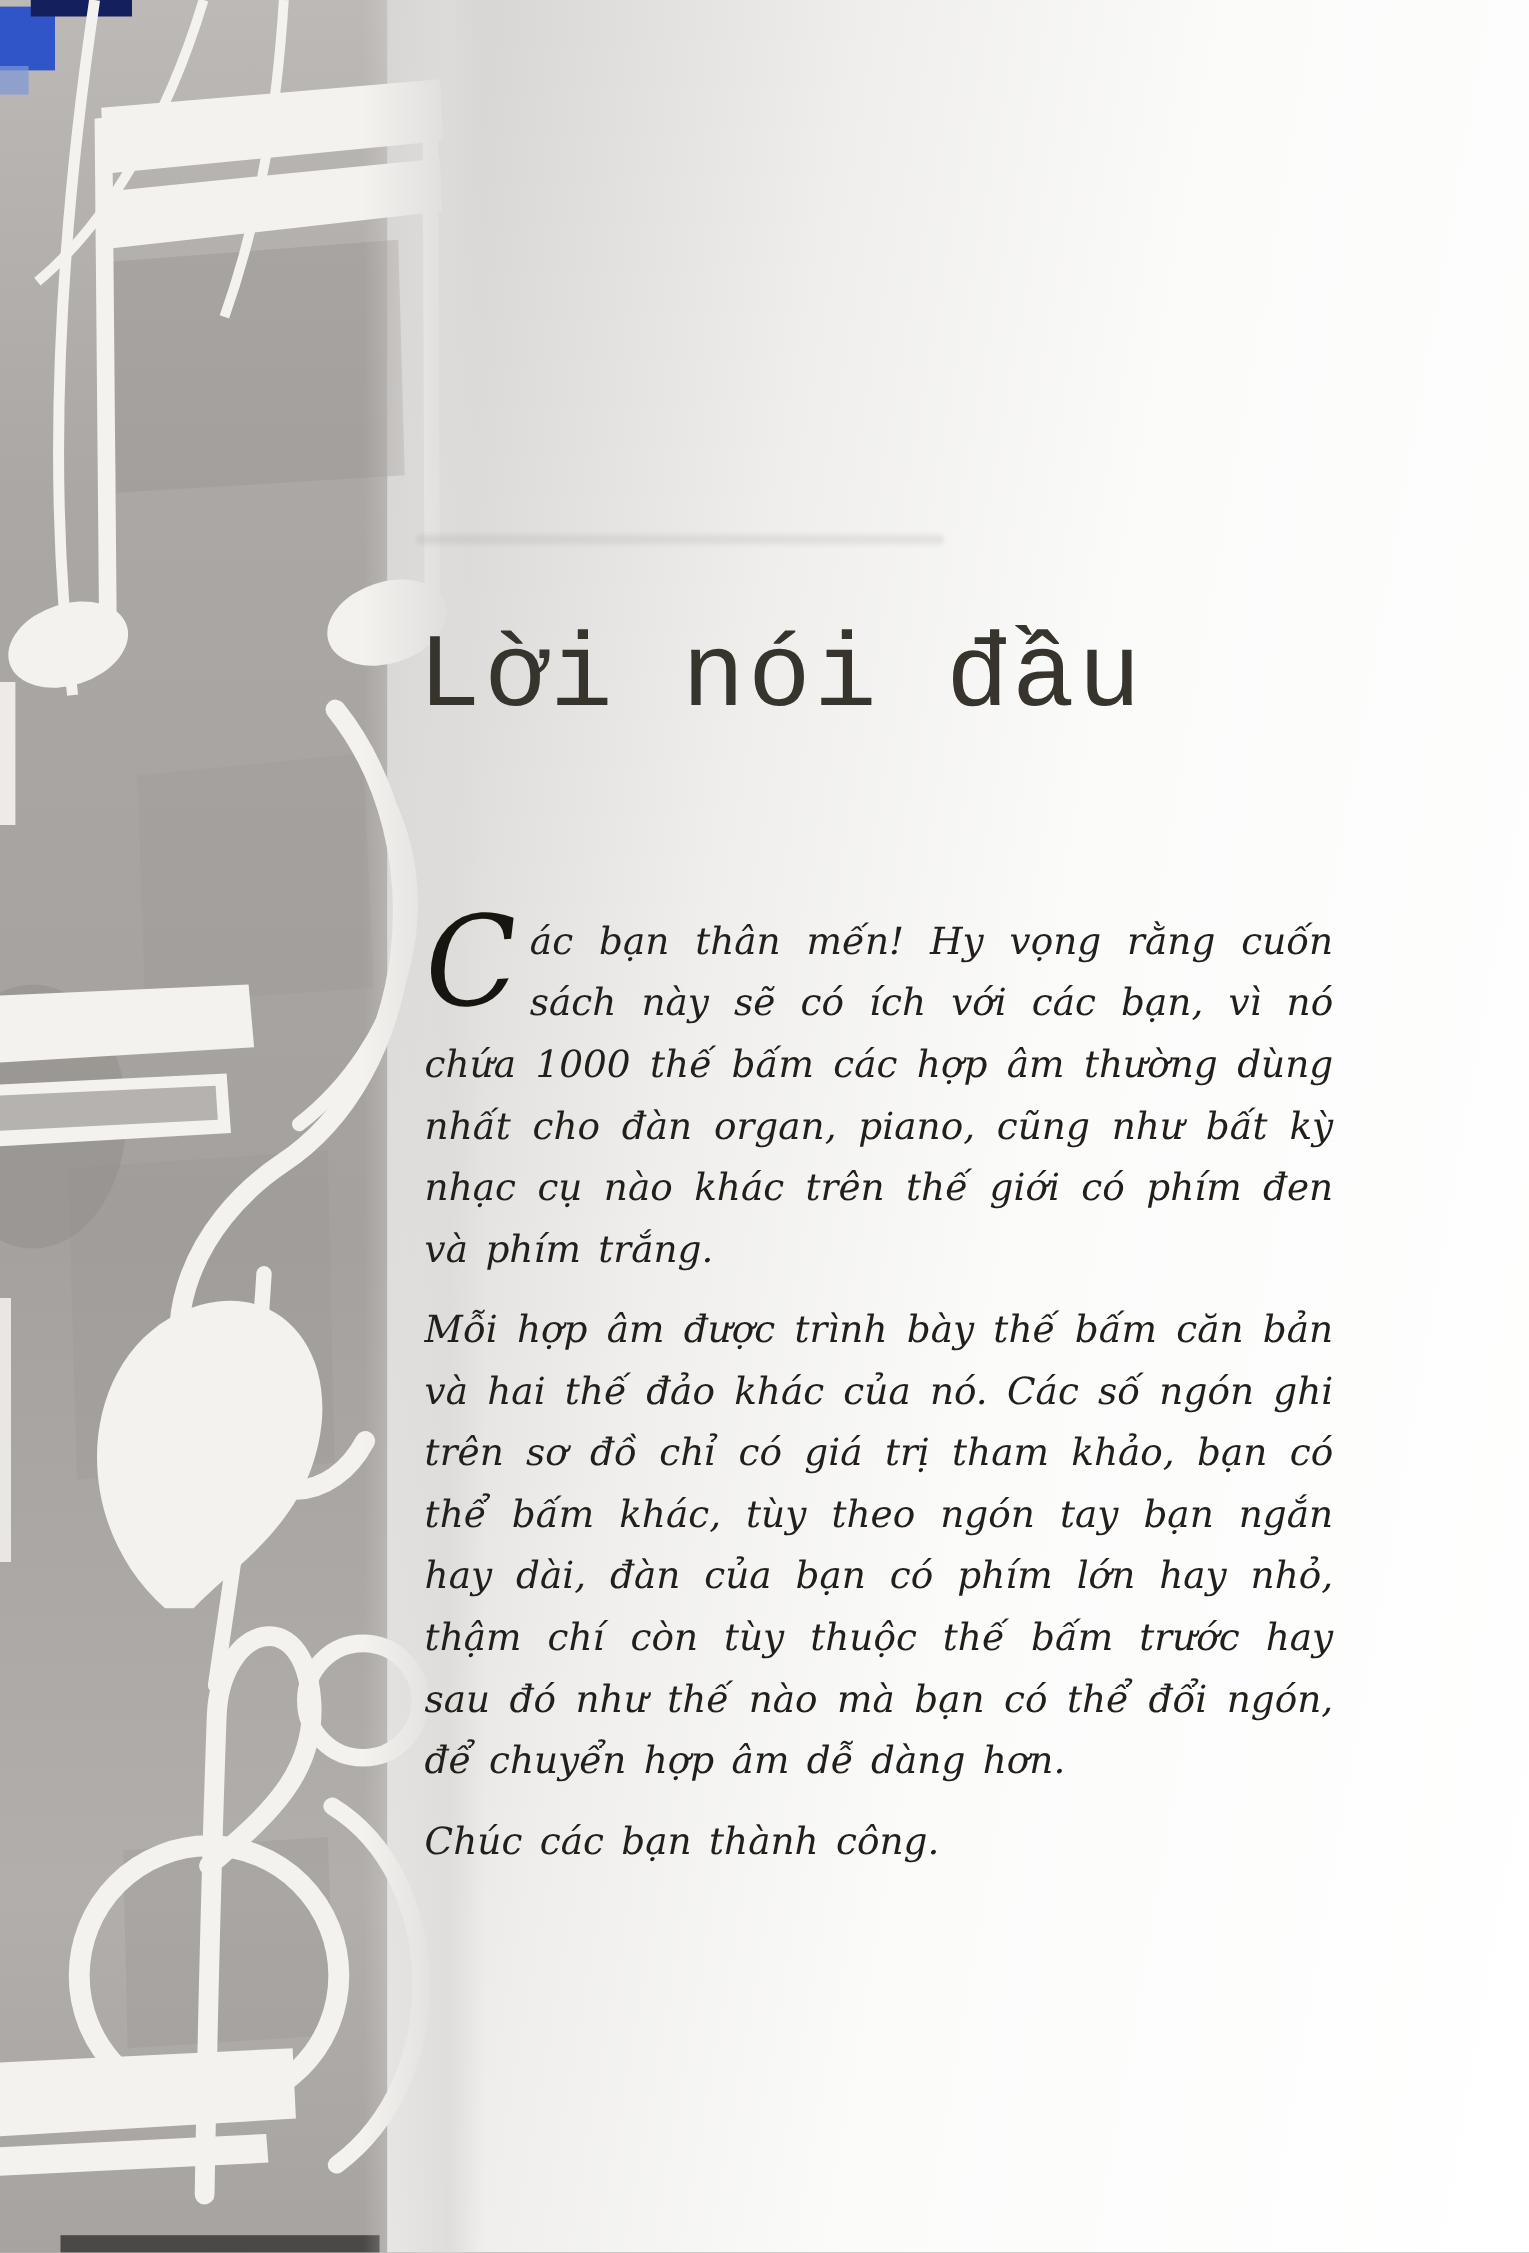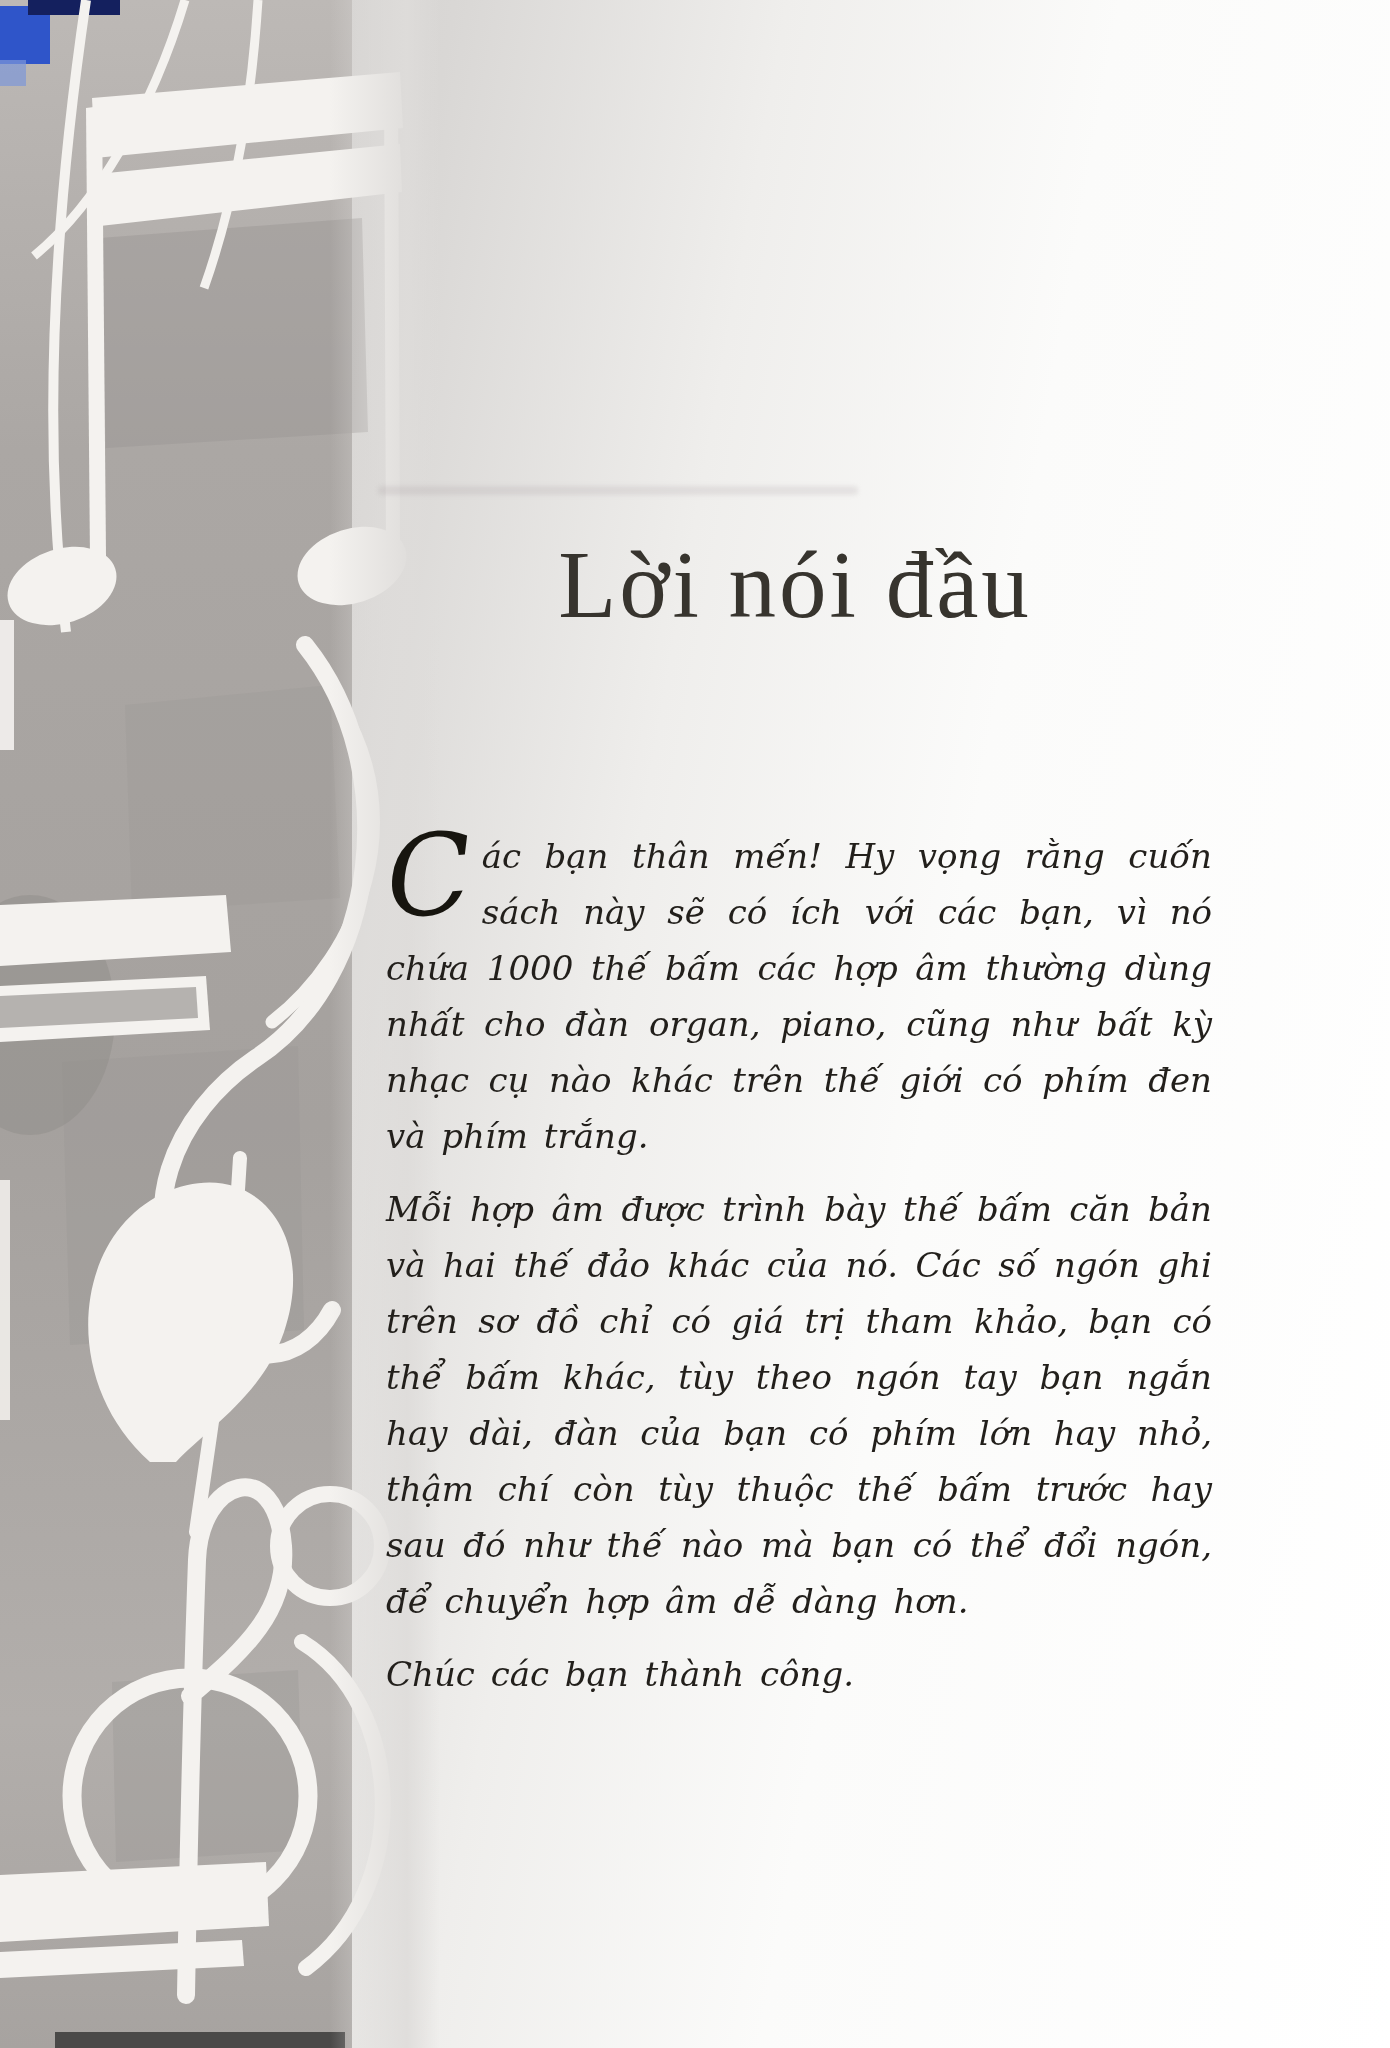"Lời nói đầu" .title { font-family: Liberation Serif, serif -> Liberation Mono, monospace; text-align: center -> left; top: 530px -> 562px }
